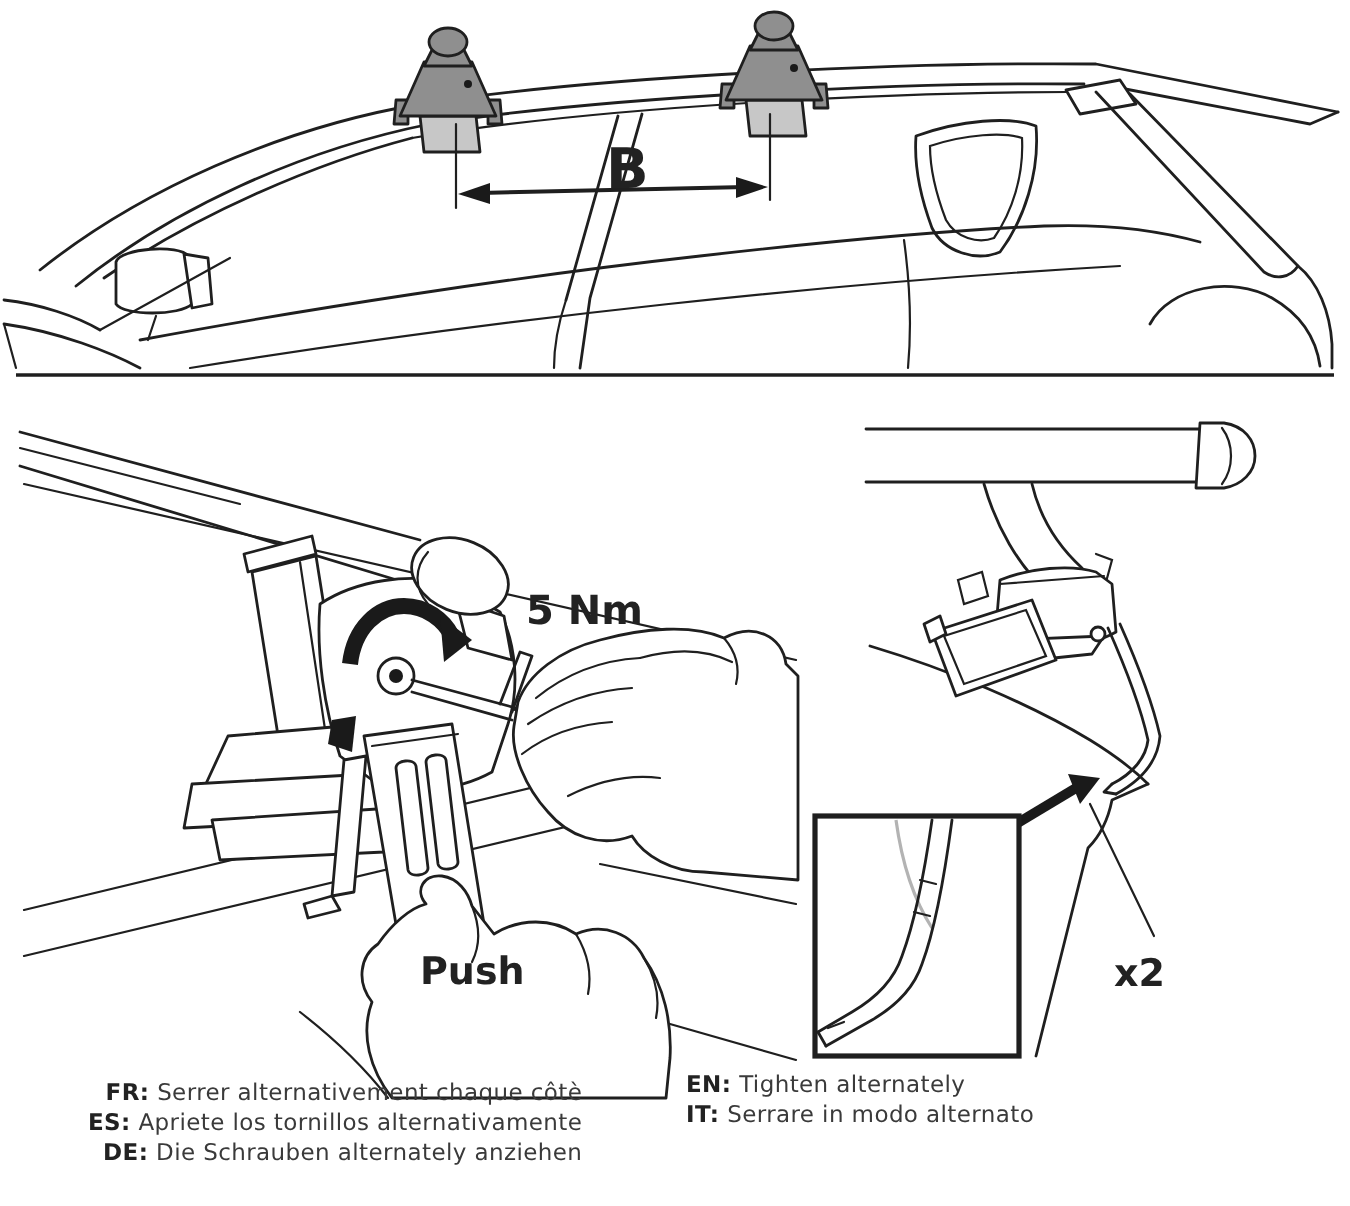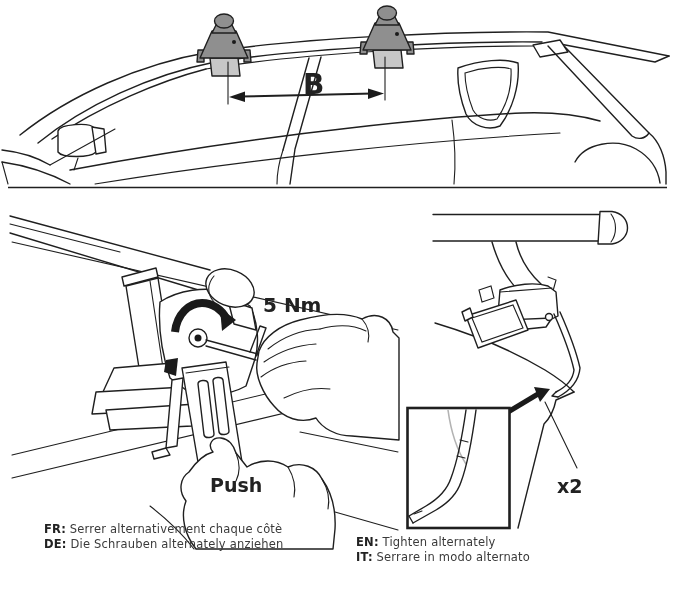"FR: Serrer alternativement chaque côtè" div.caption { text-align: none -> right; top: 522px -> 539px }
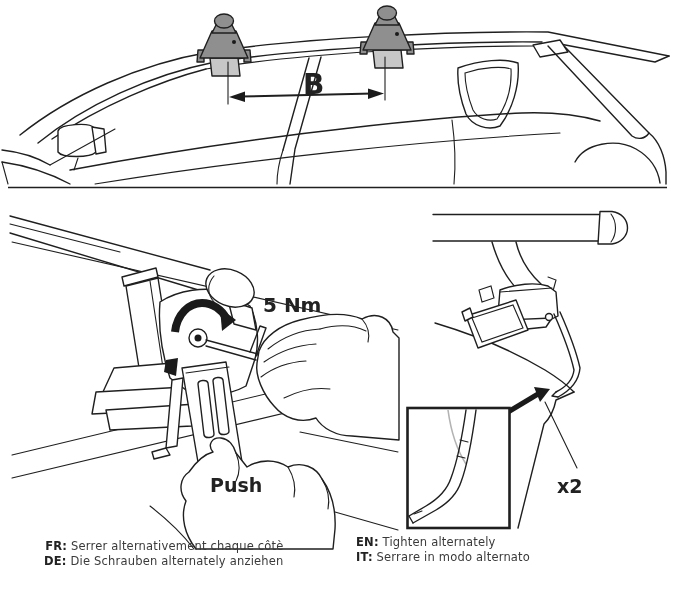"EN: Tighten alternately" div.caption { margin-left: 13px -> none }
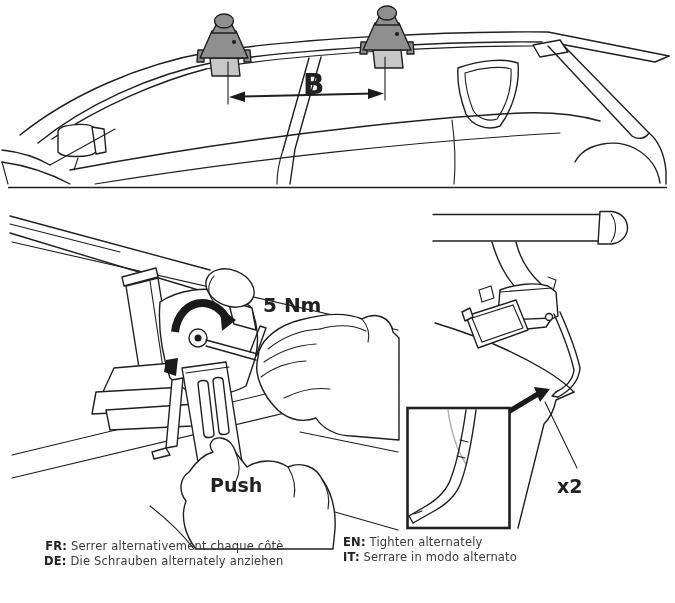"ES: Apriete los tornillos" div.row { html: none -> <div><b>ES</b><b>:</b> <span>Apriete los tornillos alternativamente</span></div> }
